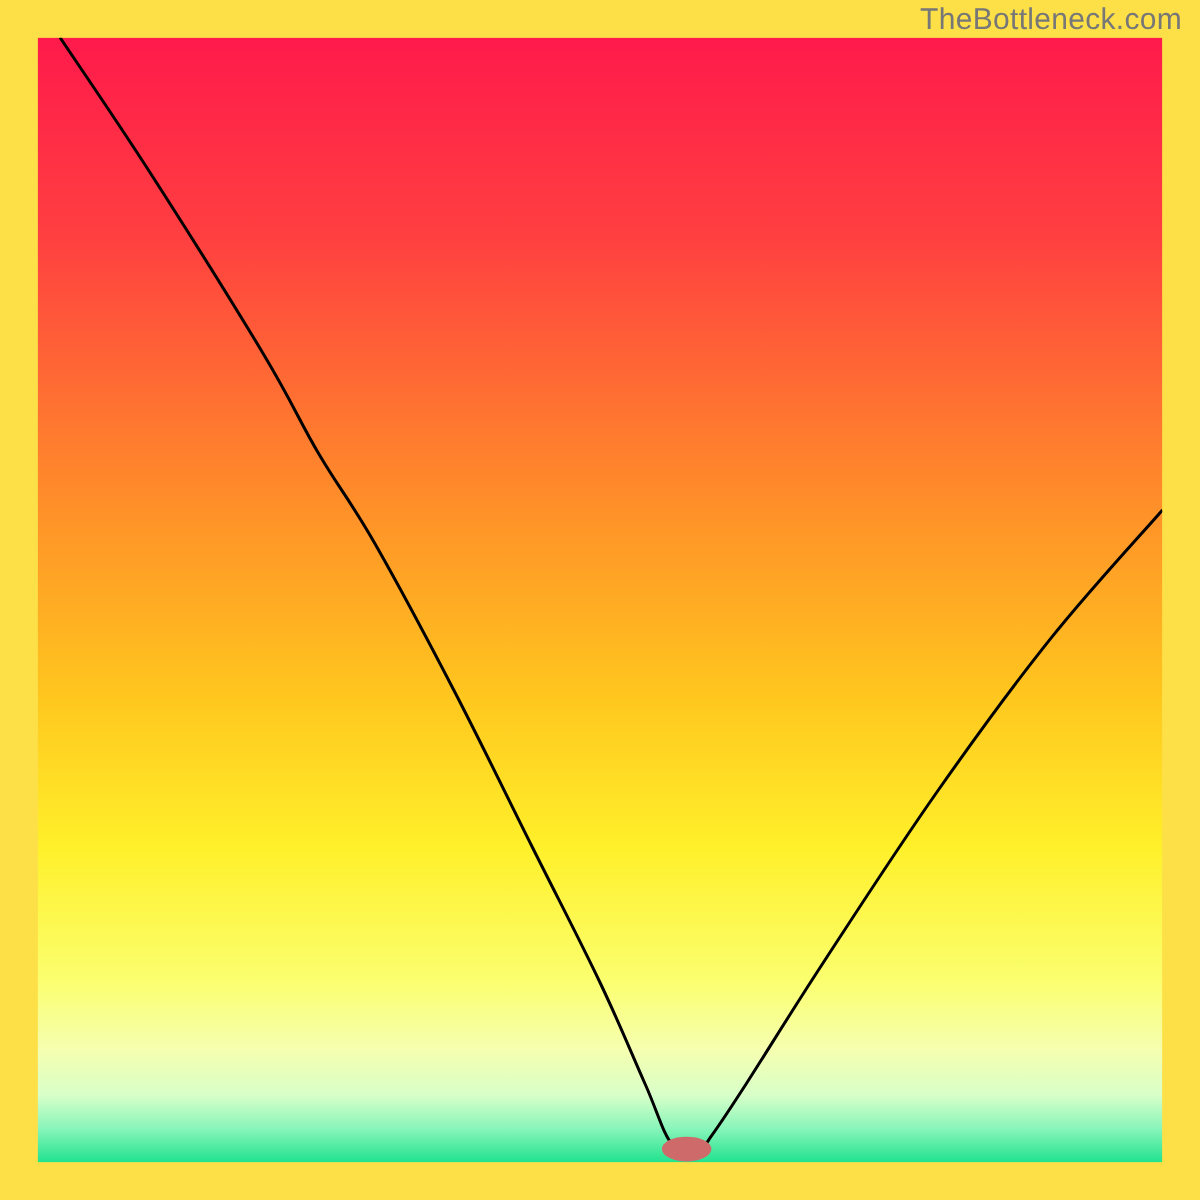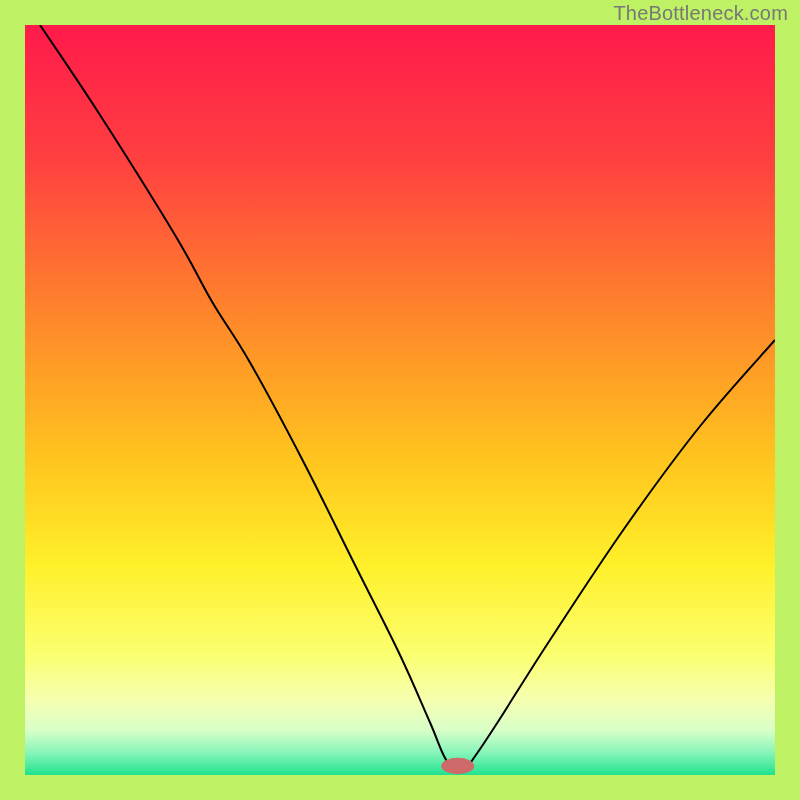"TheBottleneck.com" .frame { background: #bef264 -> #fde047 }
